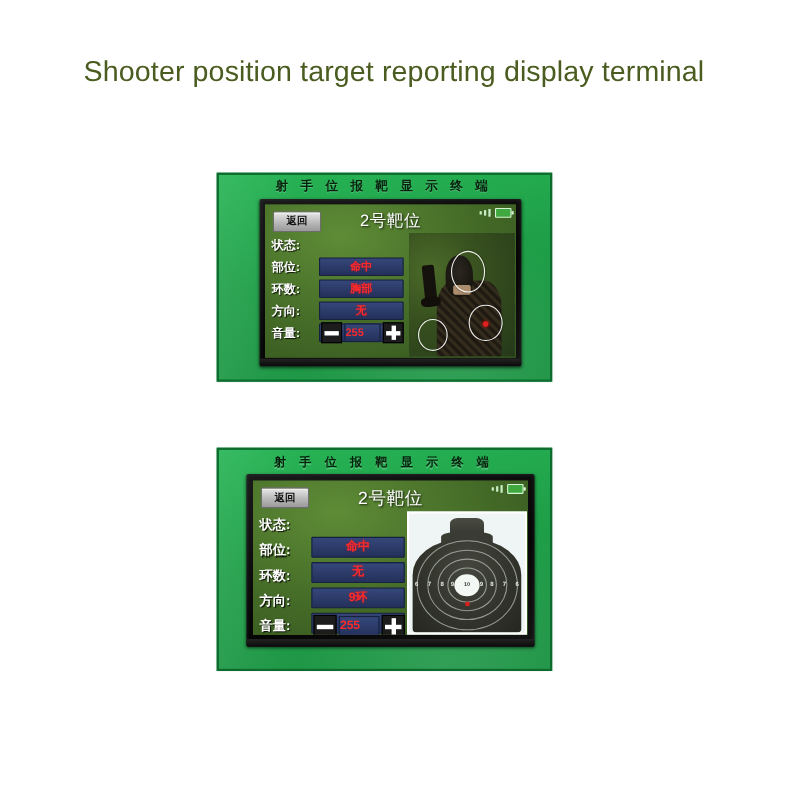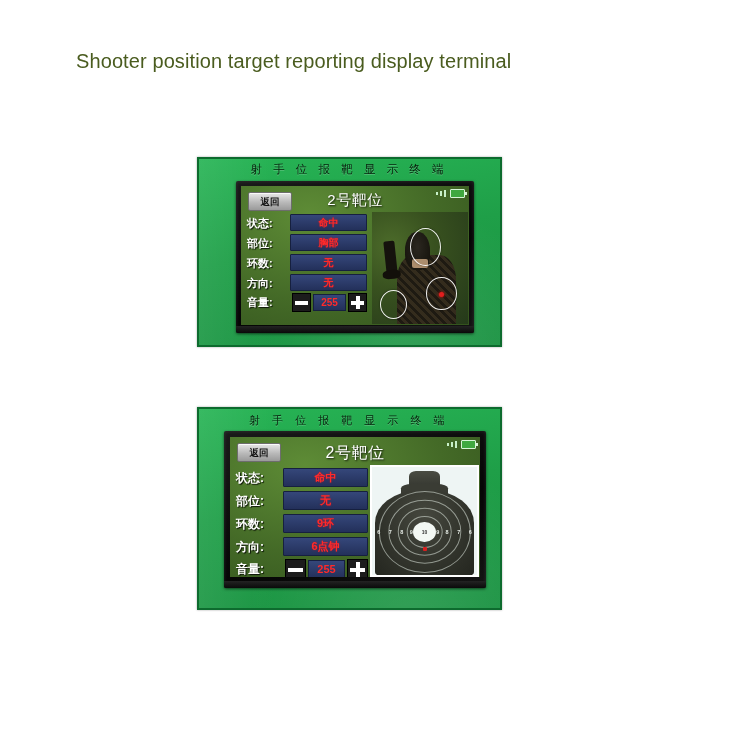"Shooter position target reporting" #page-title { font-size: 20px -> 26px }
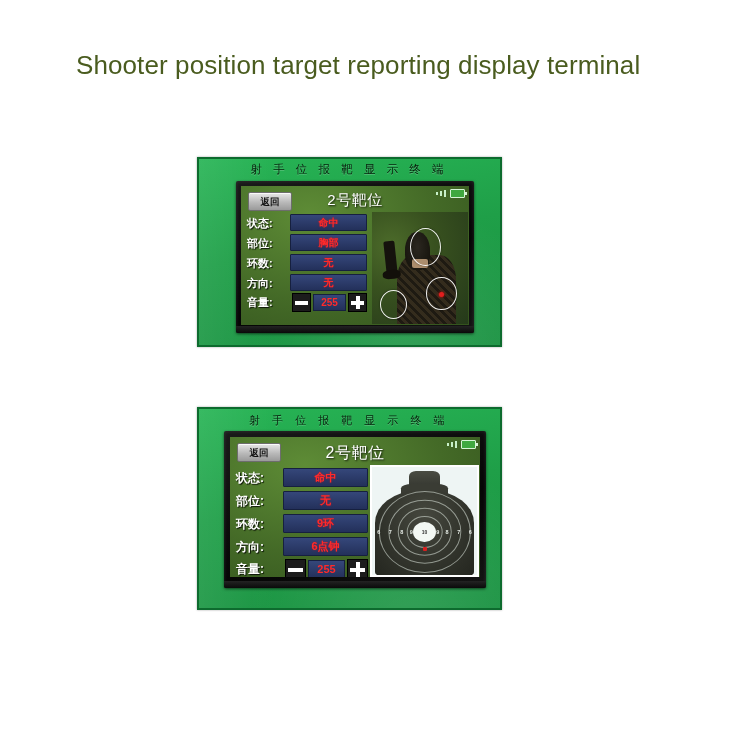"射 手 位 报 靶" .board-header { font-weight: normal -> bold }
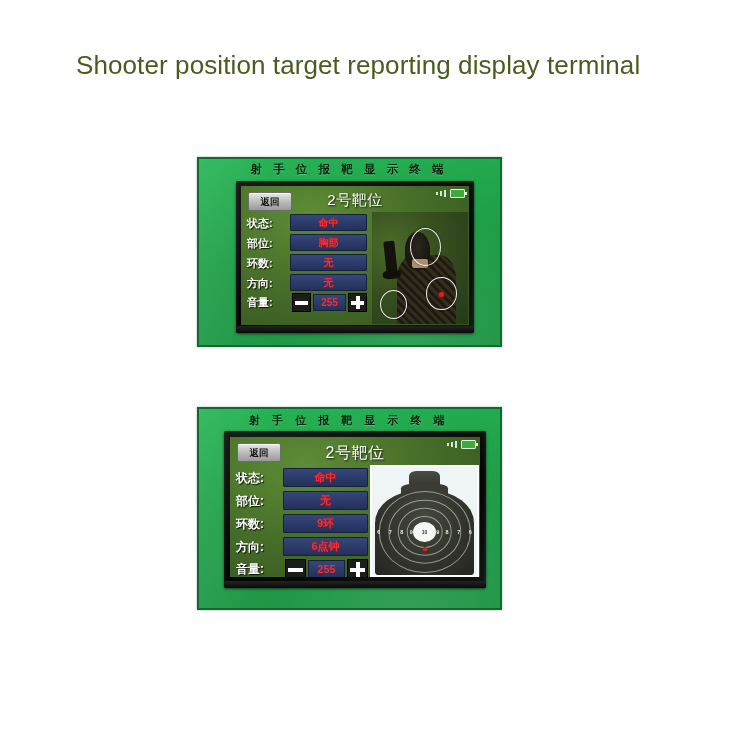"状态:" .info-row { align-items: flex-end -> center }
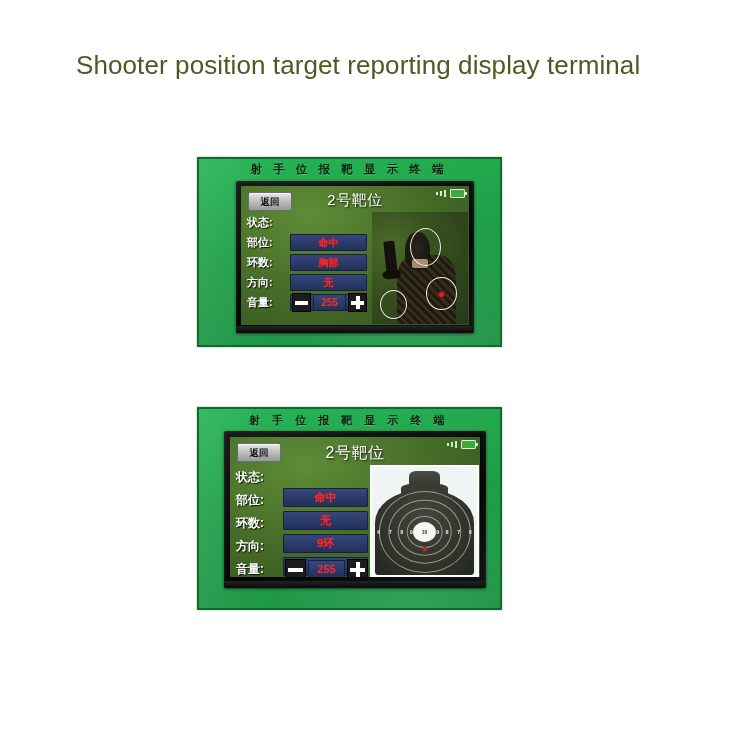"255" .vol-value { text-align: center -> left }
